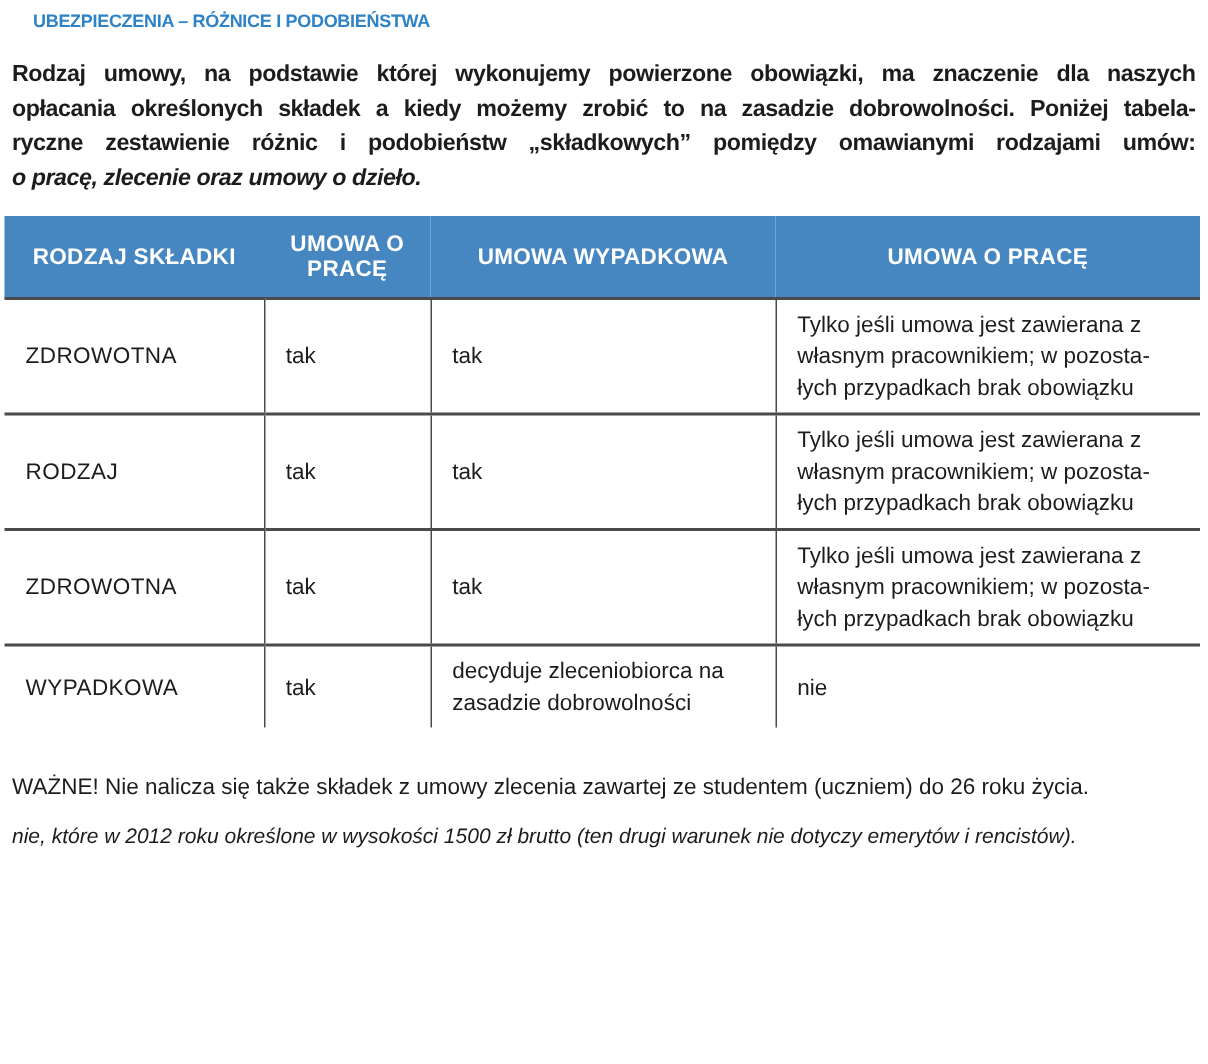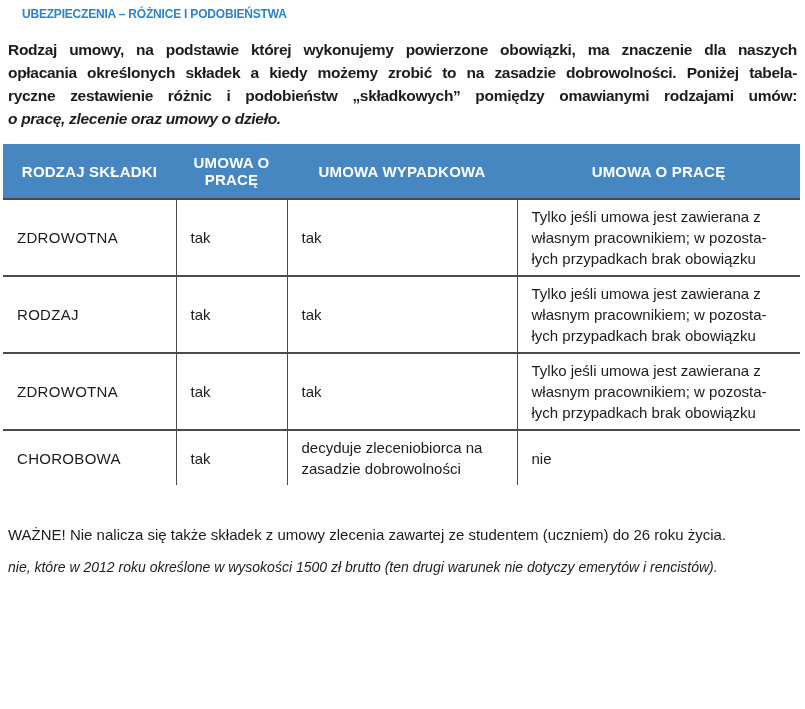"CHOROBOWA" td.rowlabel { text: CHOROBOWA -> WYPADKOWA }
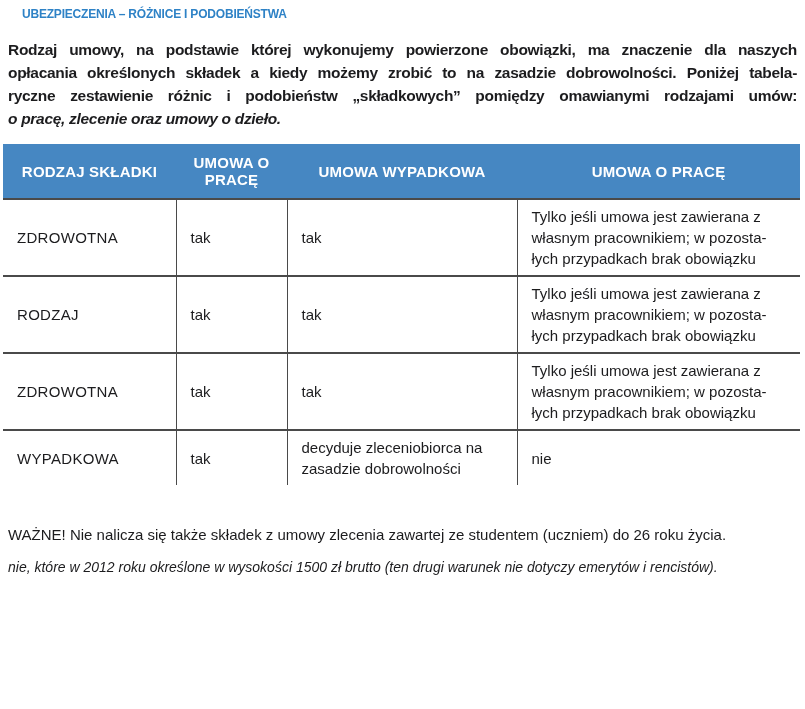"WAŻNE! Nie nalicza się także" .important-note { margin: 40px 8px 0 8px -> 30px 8px 0 8px }
